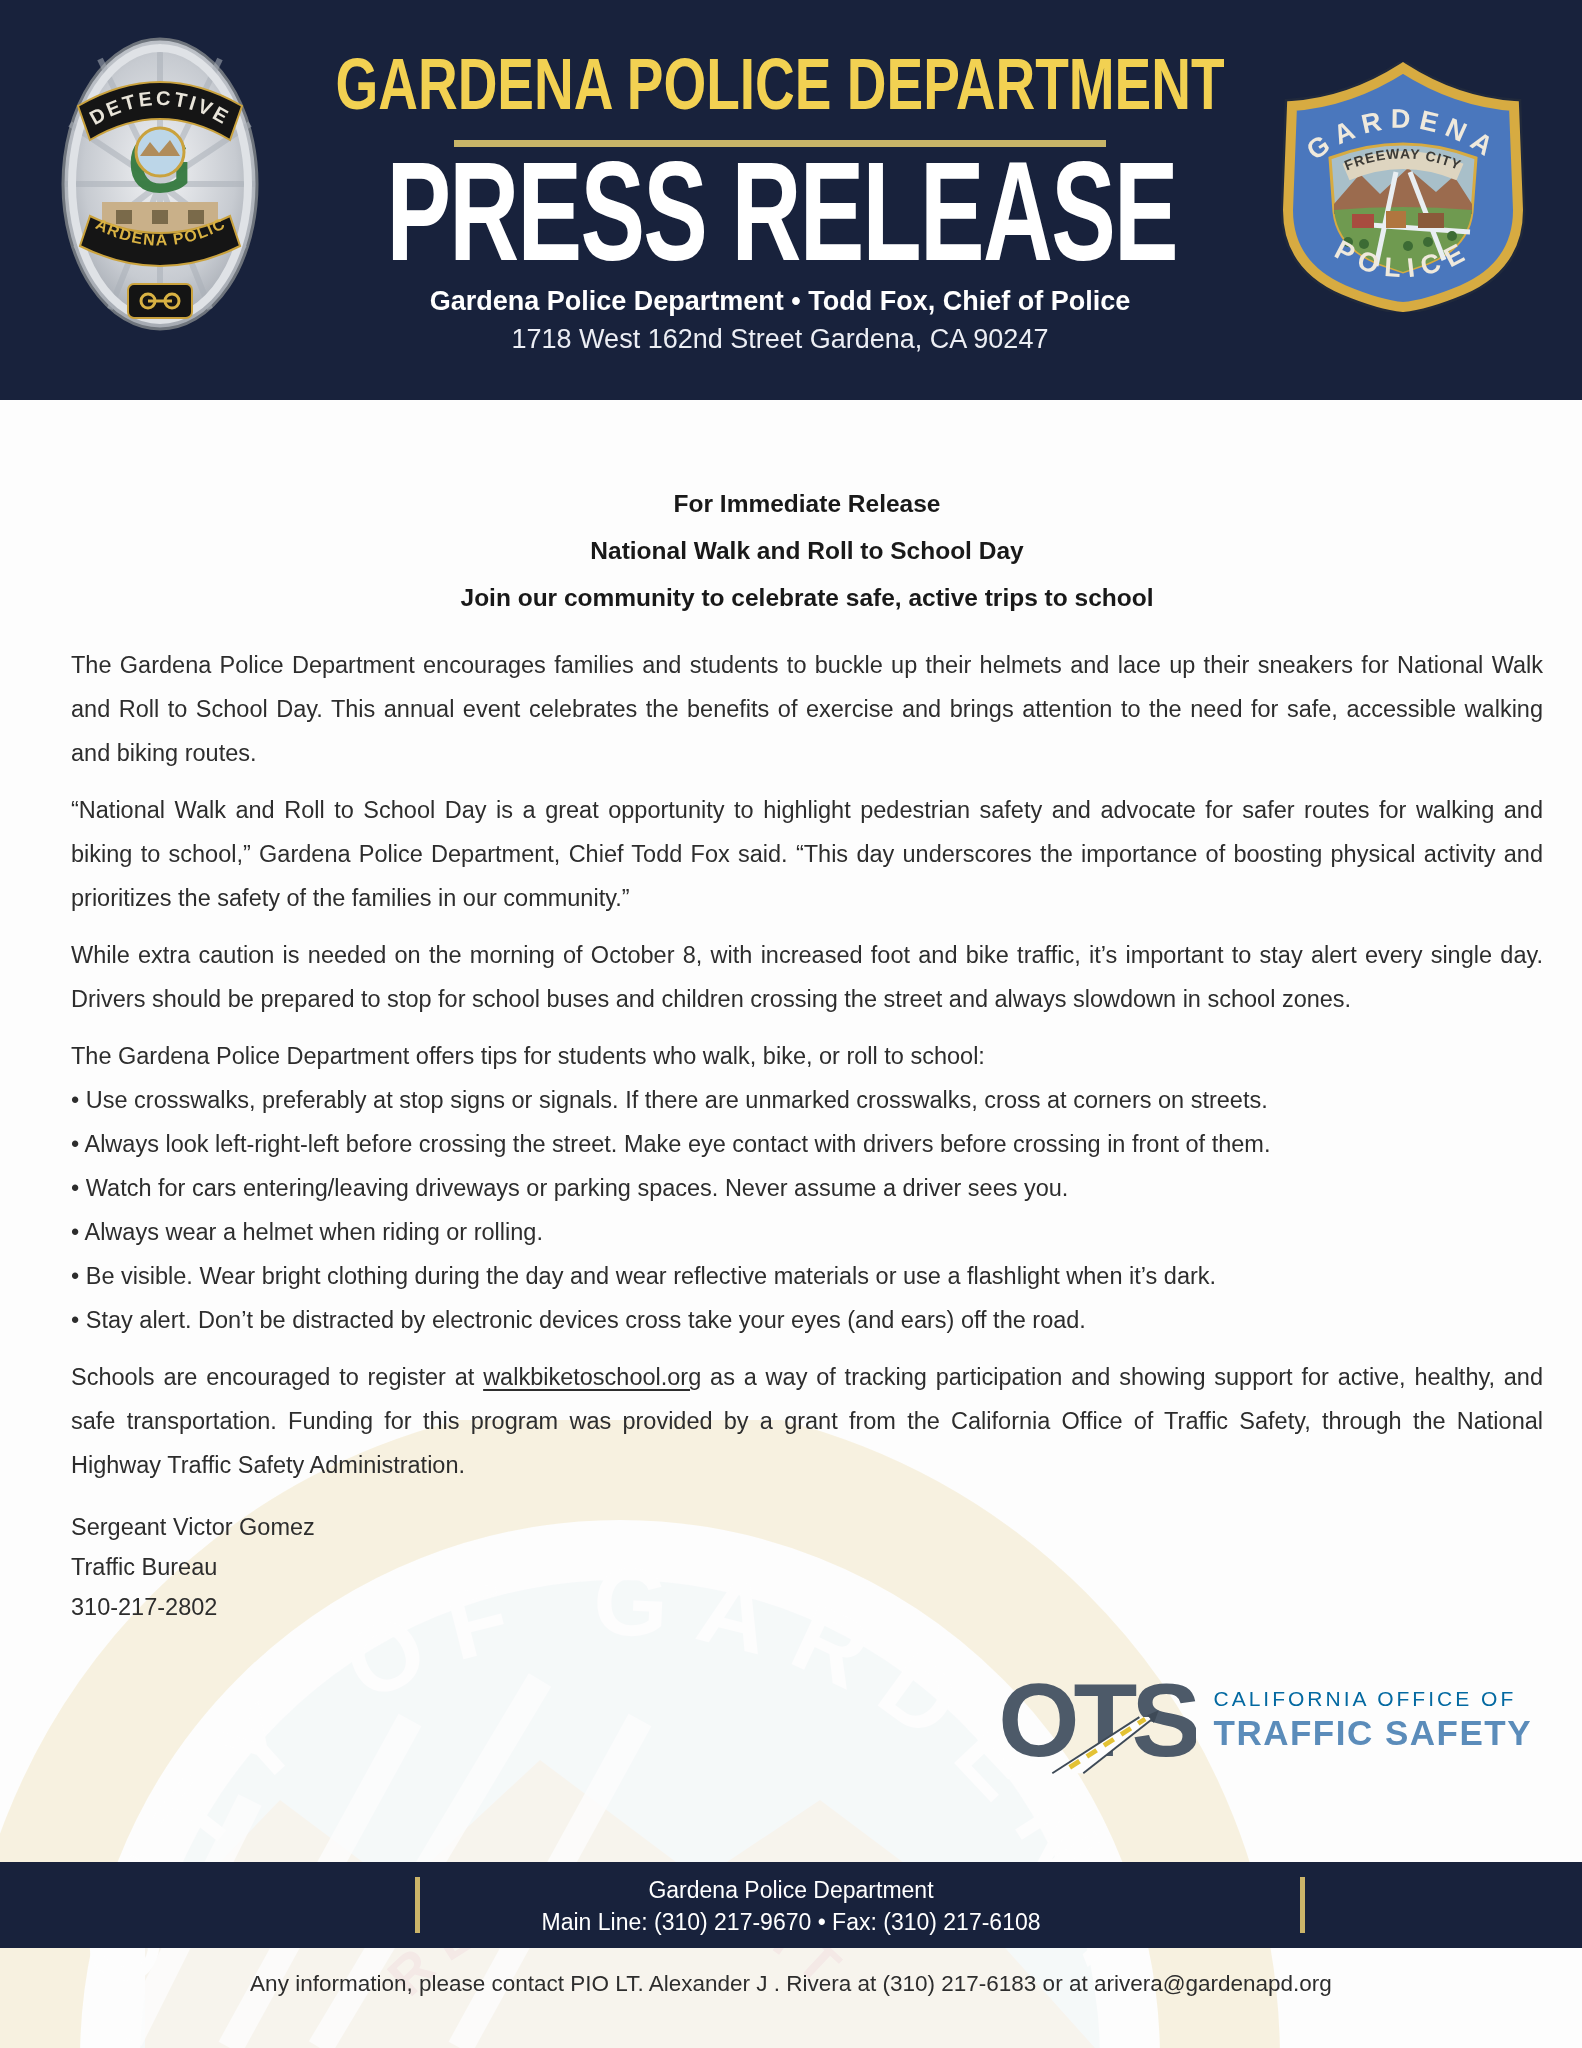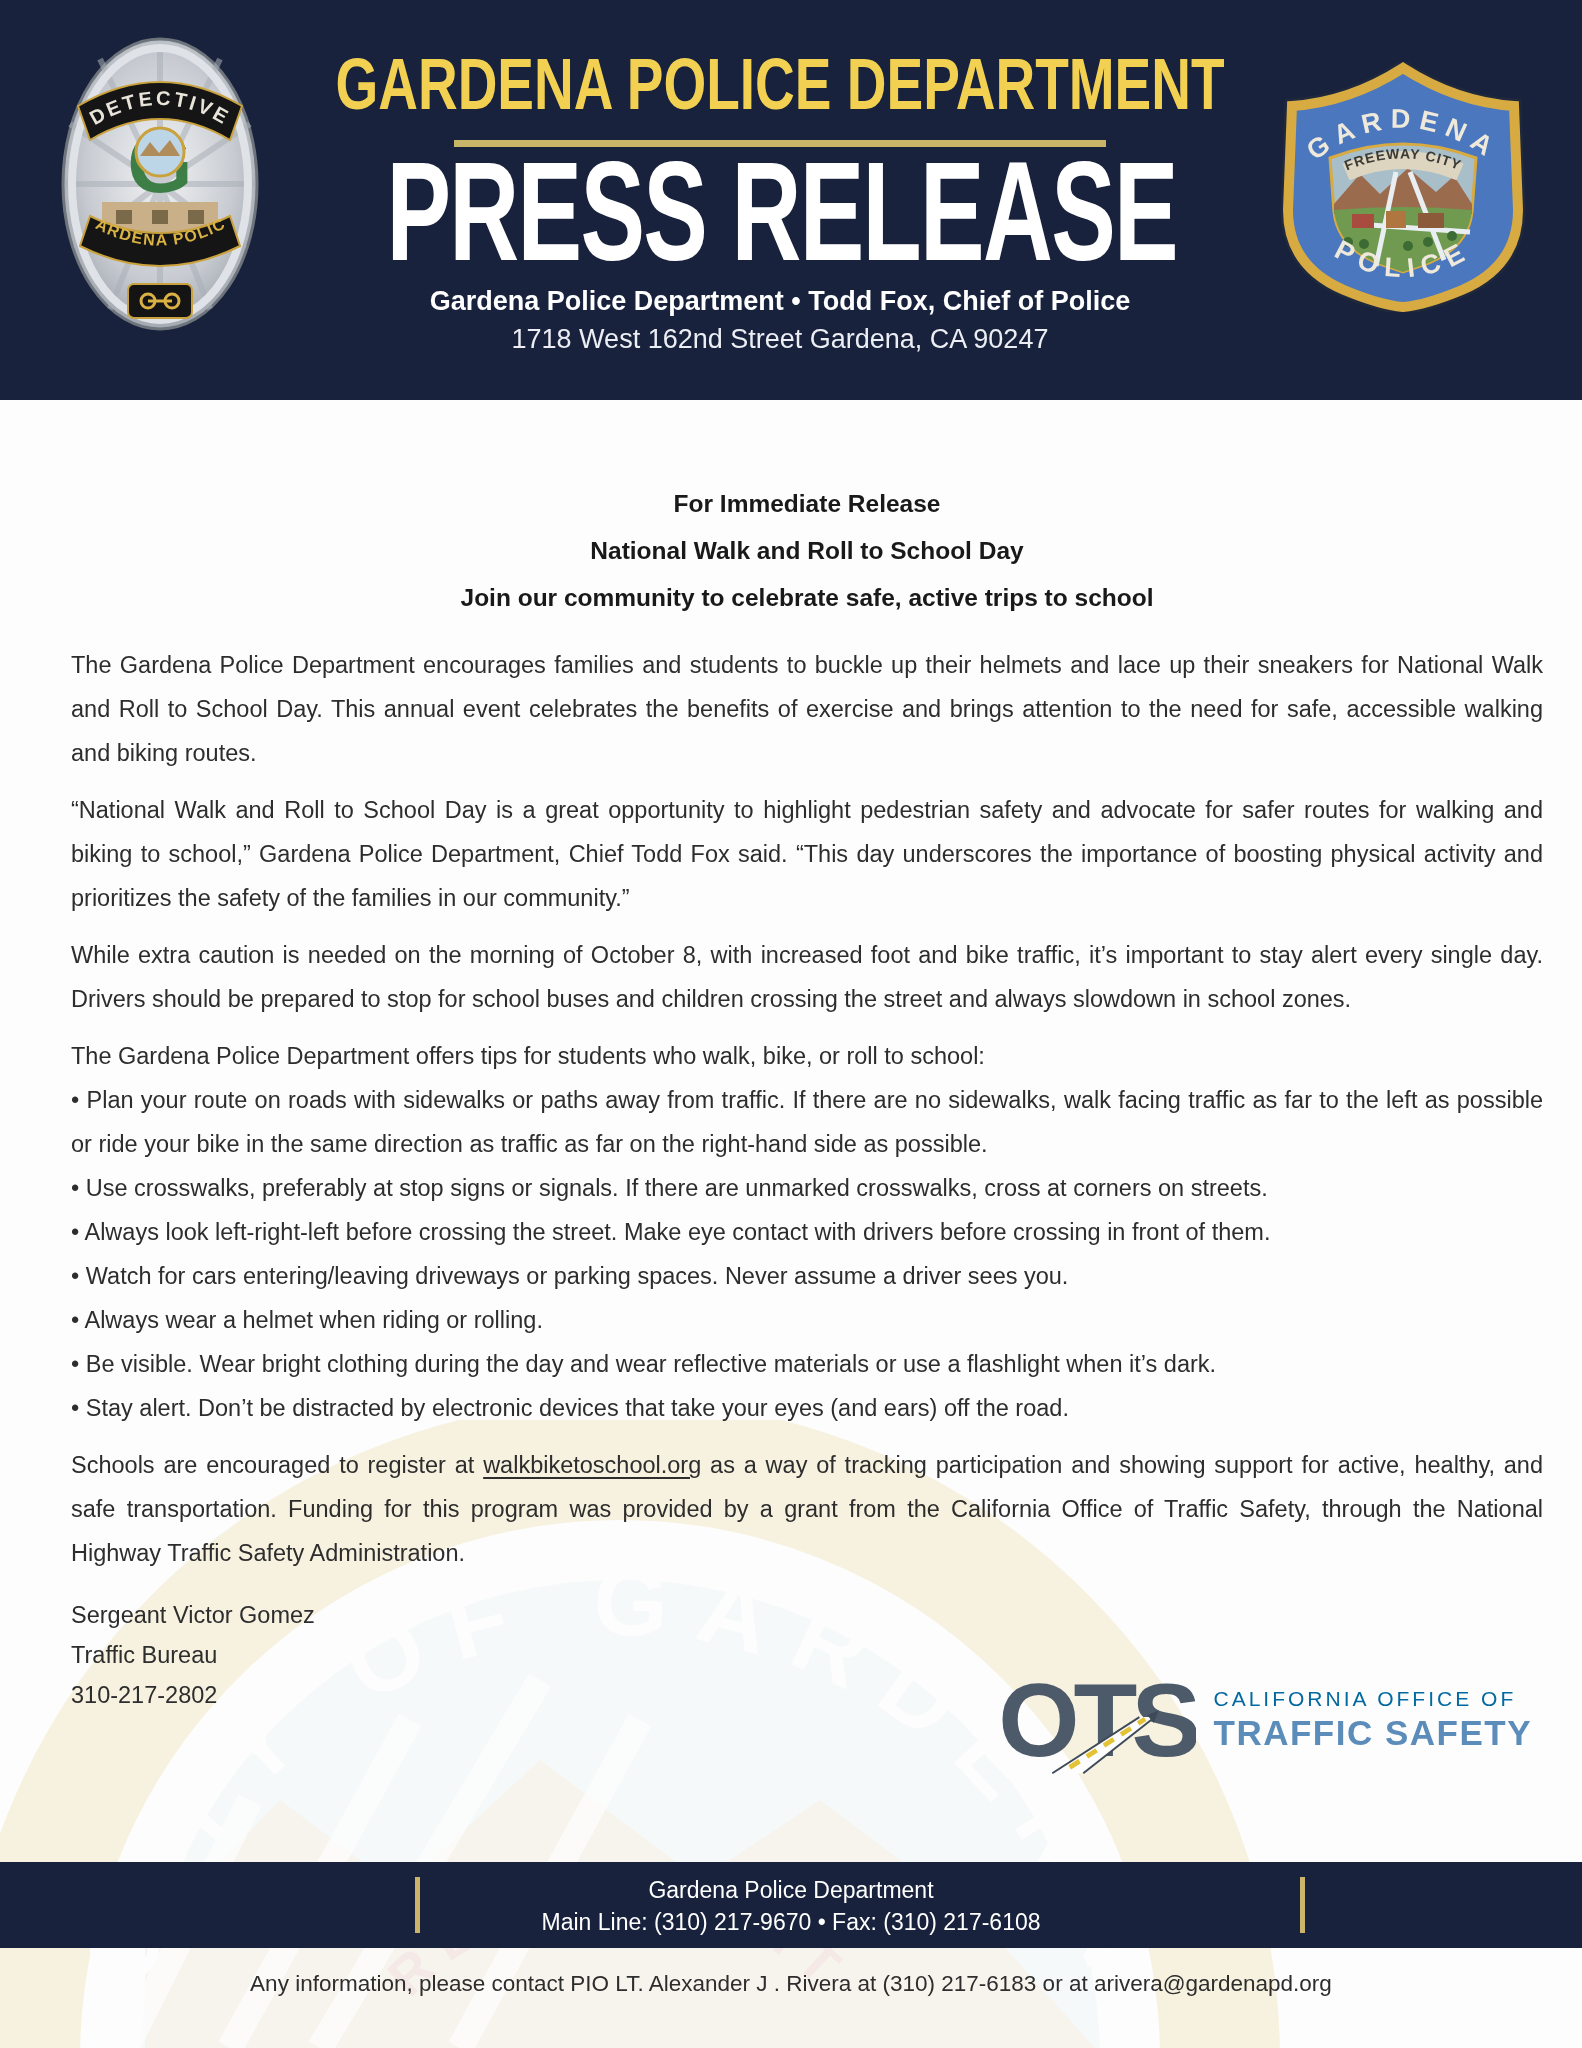"• Plan your route on" div.tip { html: <div>• Plan your route on roads with sidewalks or paths away from traffic. If there are no sidewalks, walk facing traffic as far to the left as possible or ride your bike in the same direction as traffic as far on the right-hand side as possible.</div> -> none }
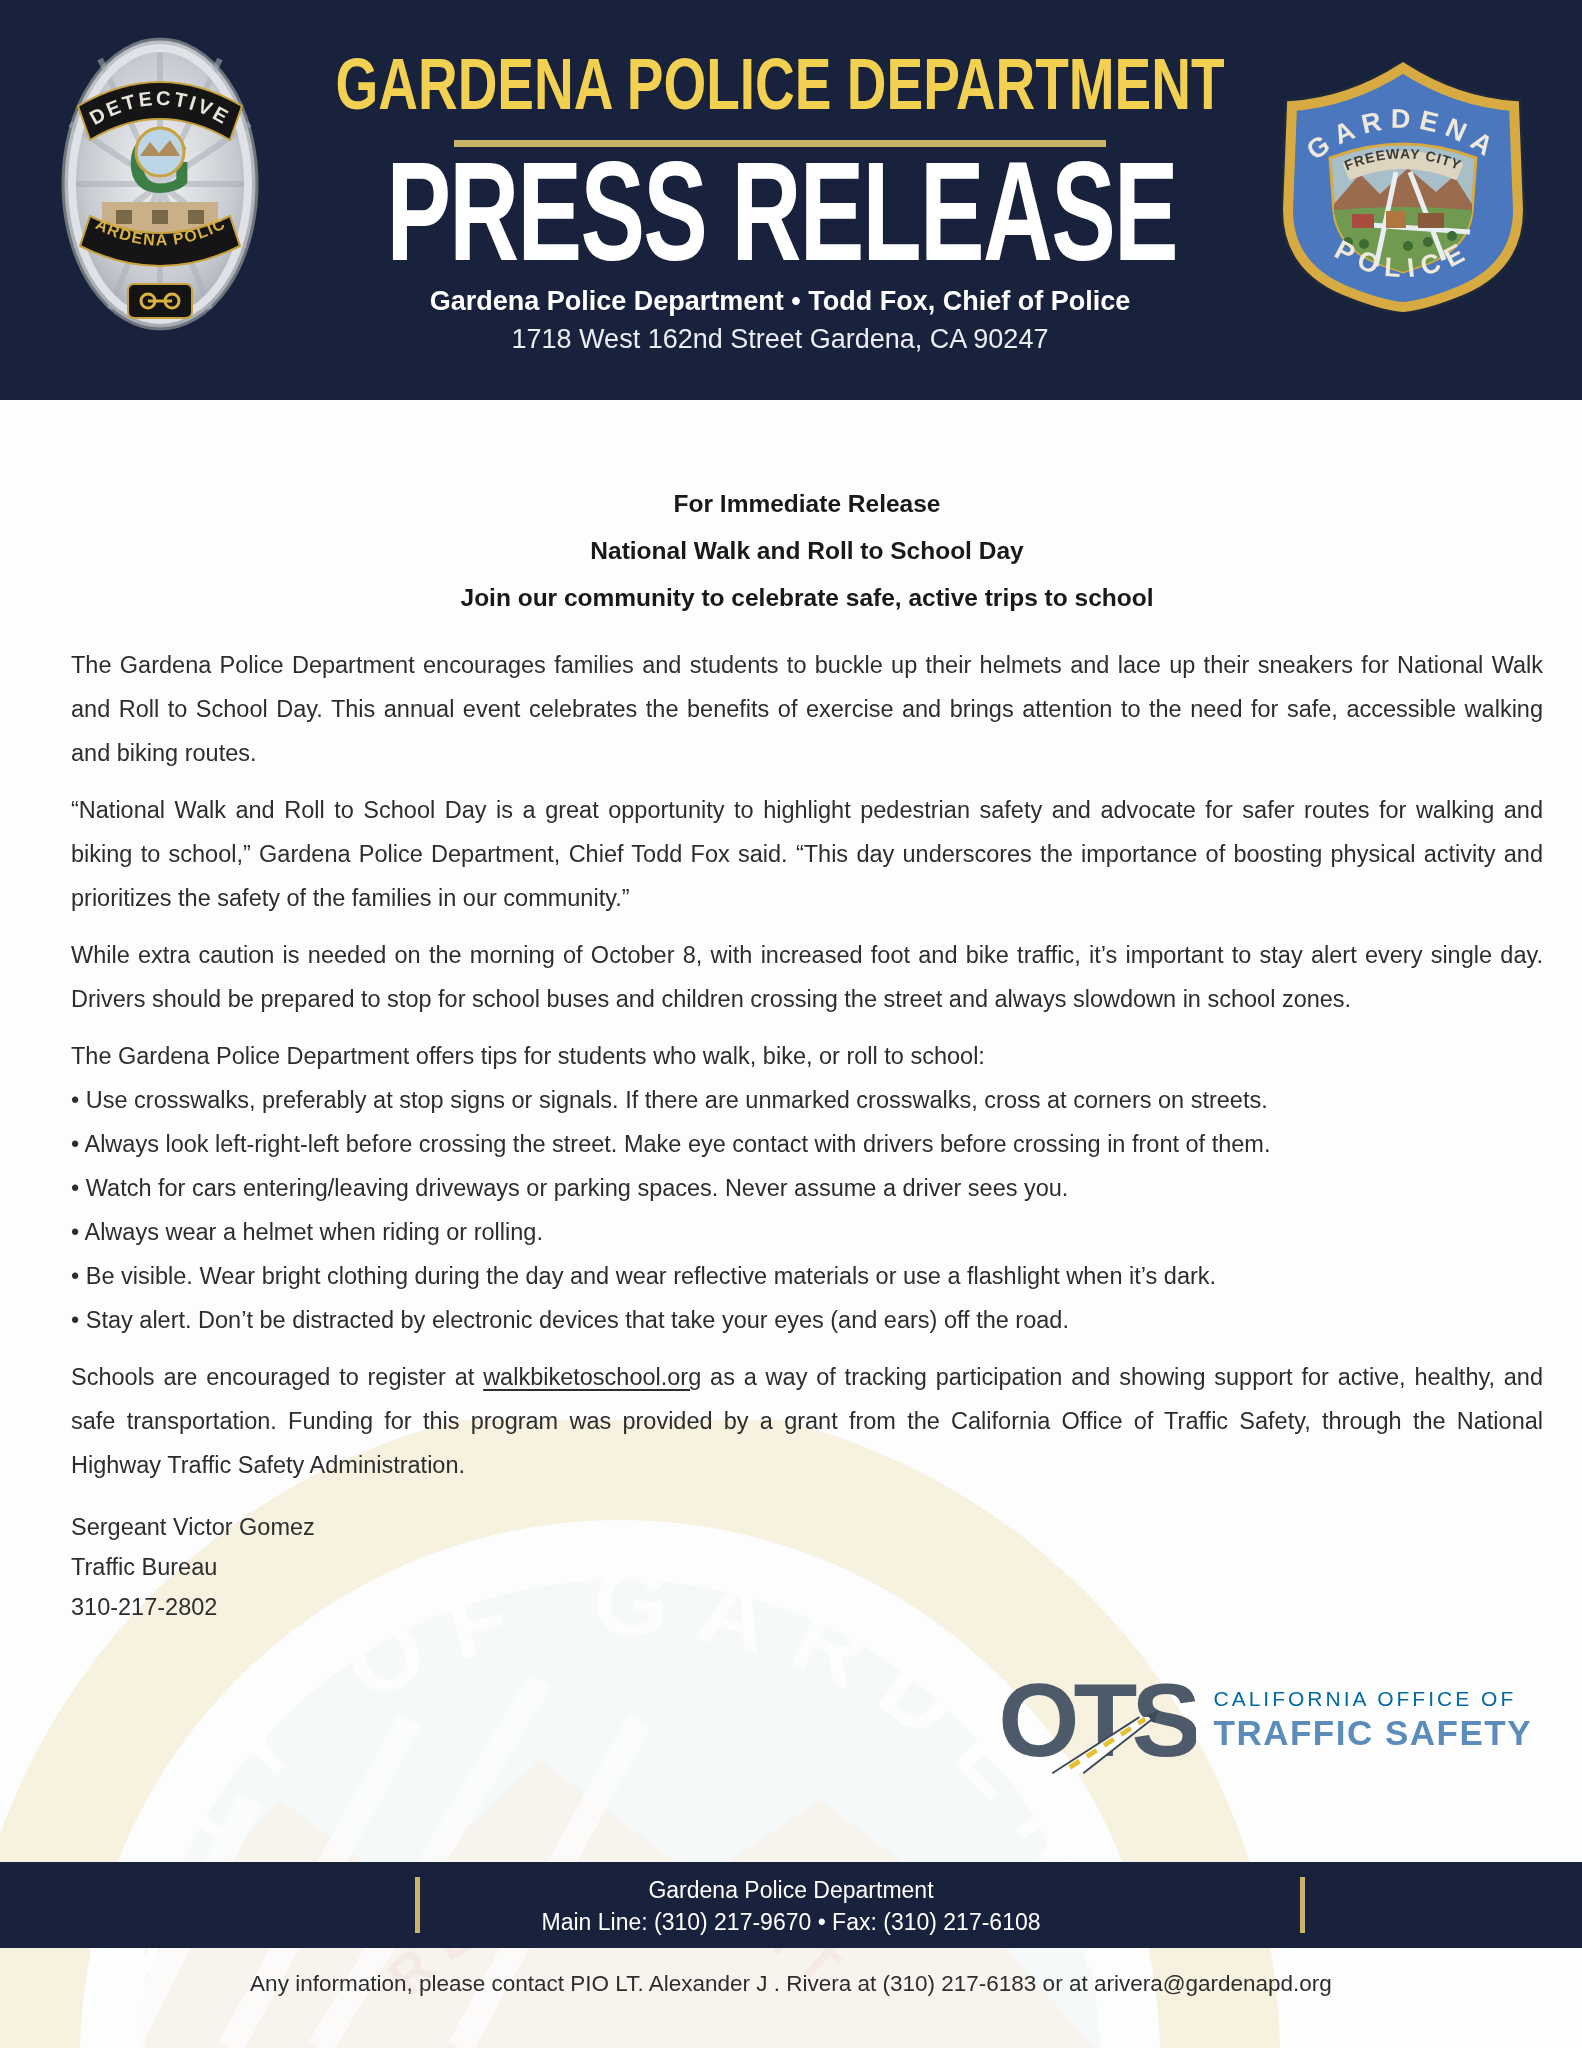"• Stay alert. Don’t be" div.tip { text: that -> cross }
